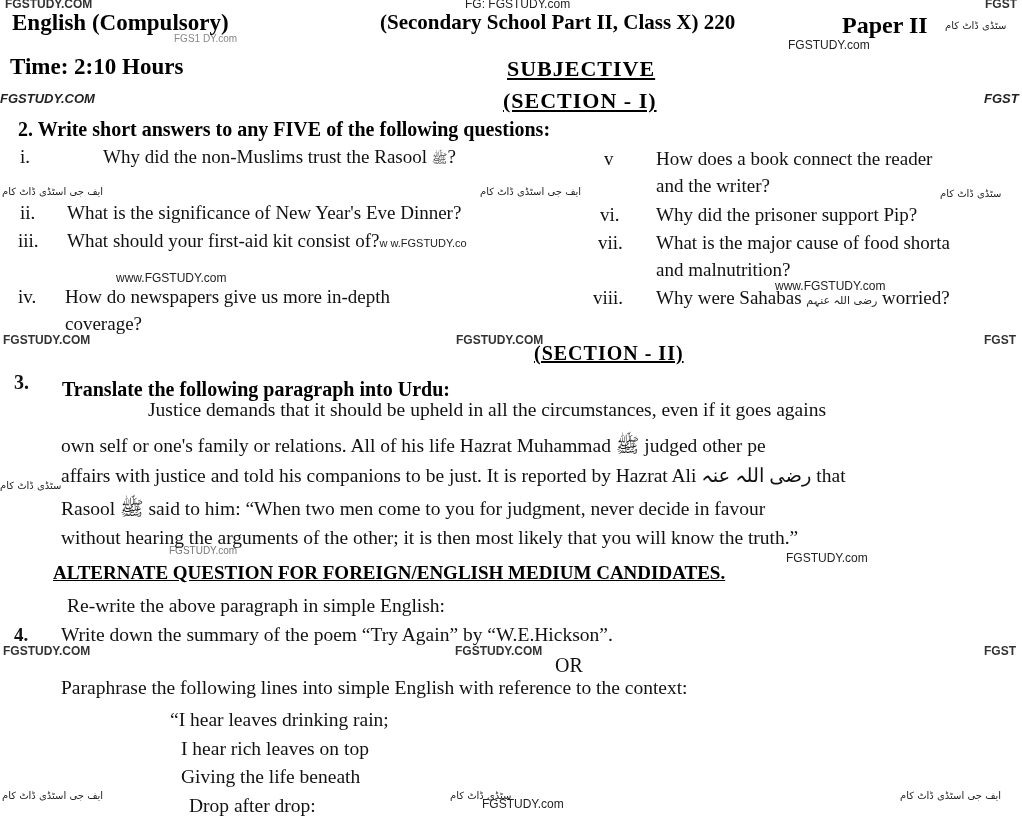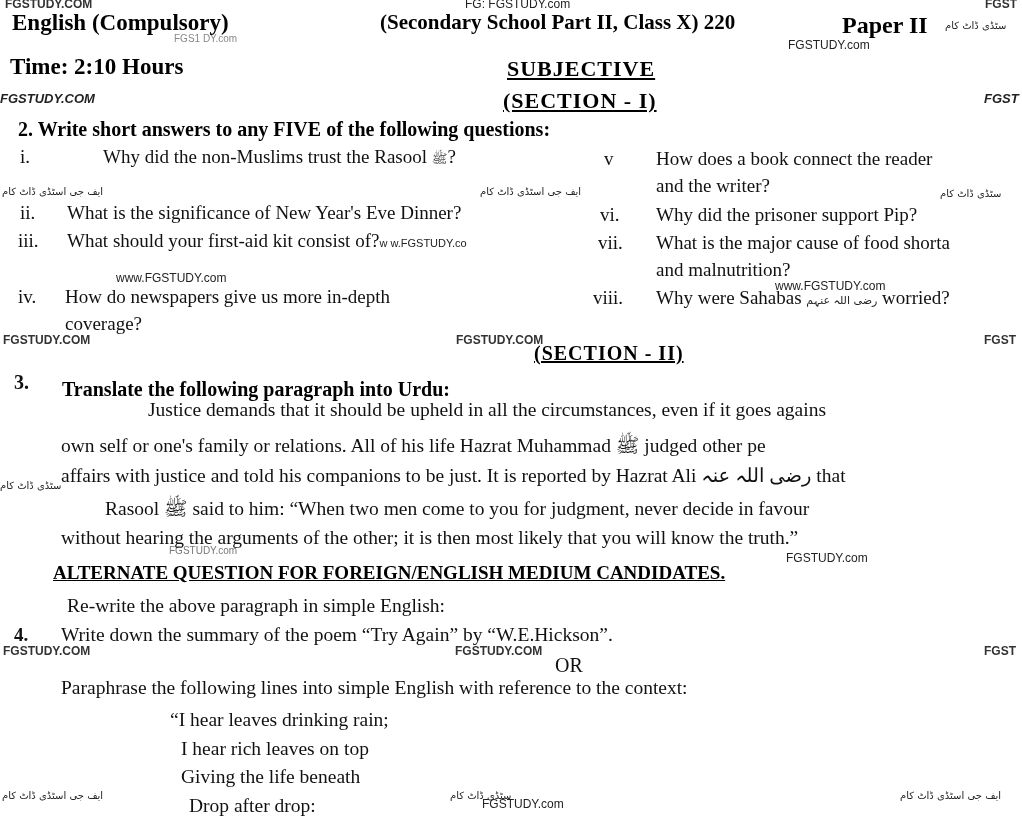"Rasool ﷺ said to him:" div.abs { margin-left: 44px -> none }
